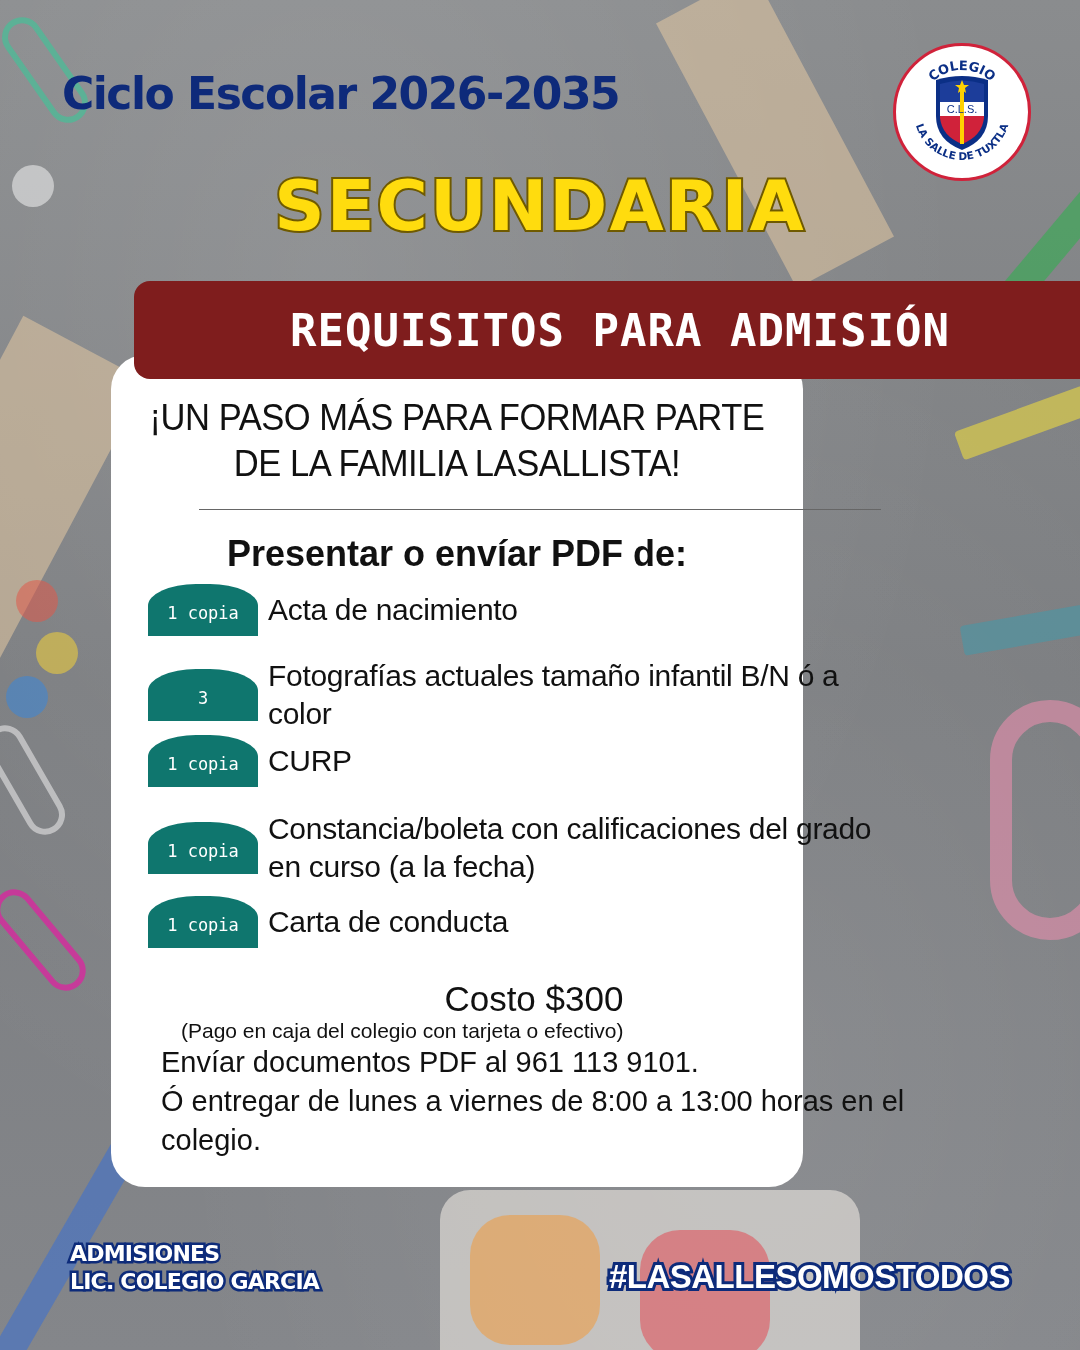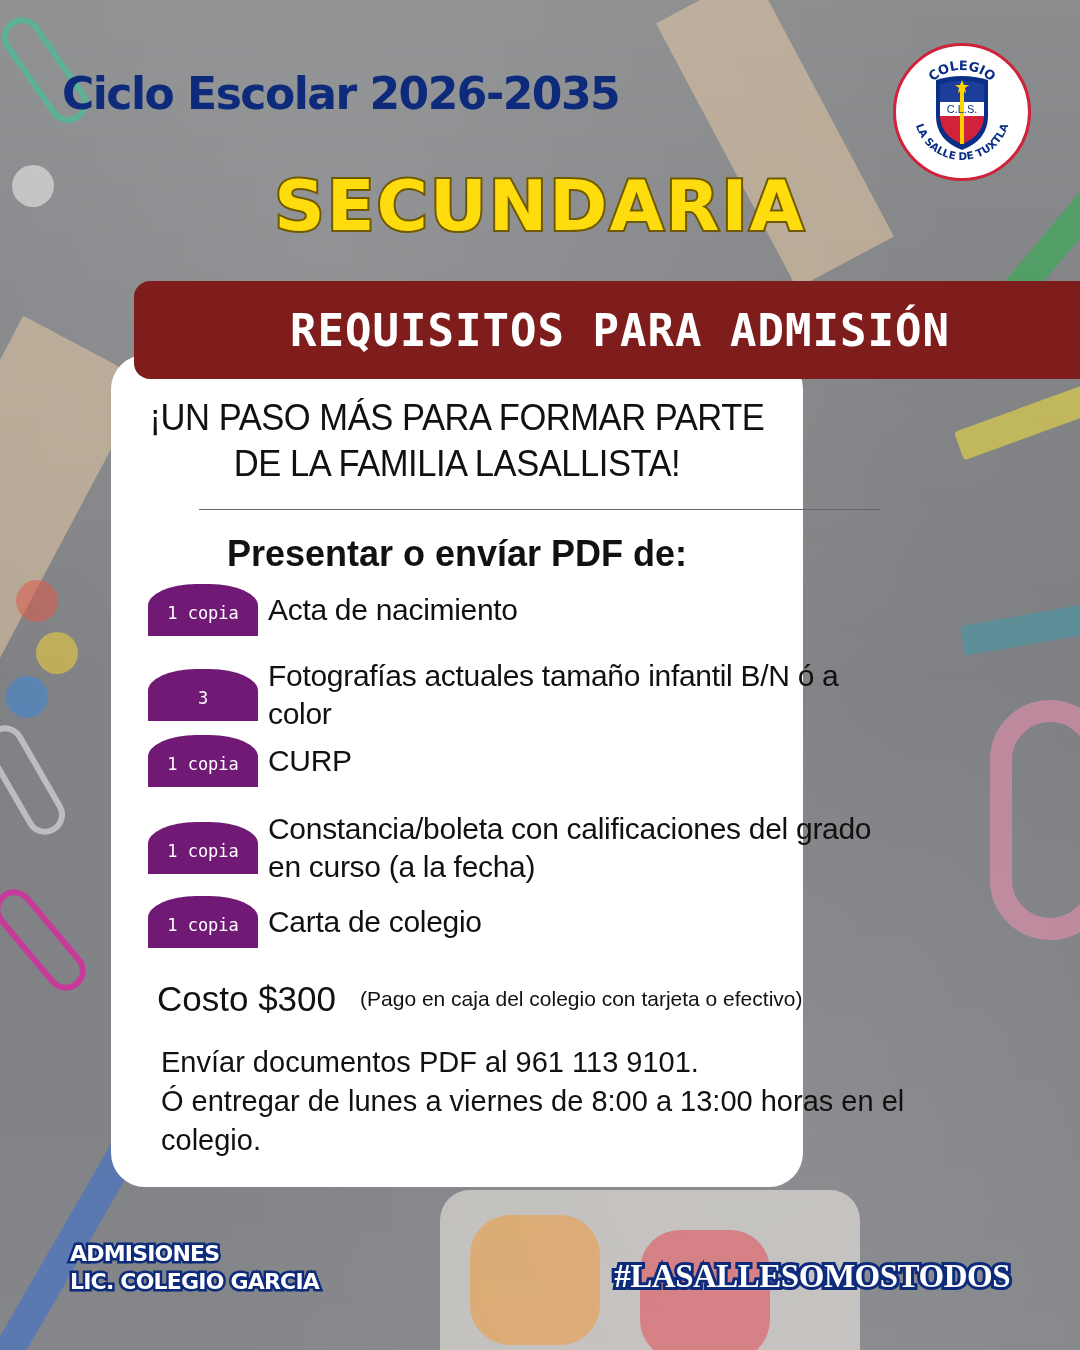"1 copia" .badge { background: #701a75 -> #0f766e }
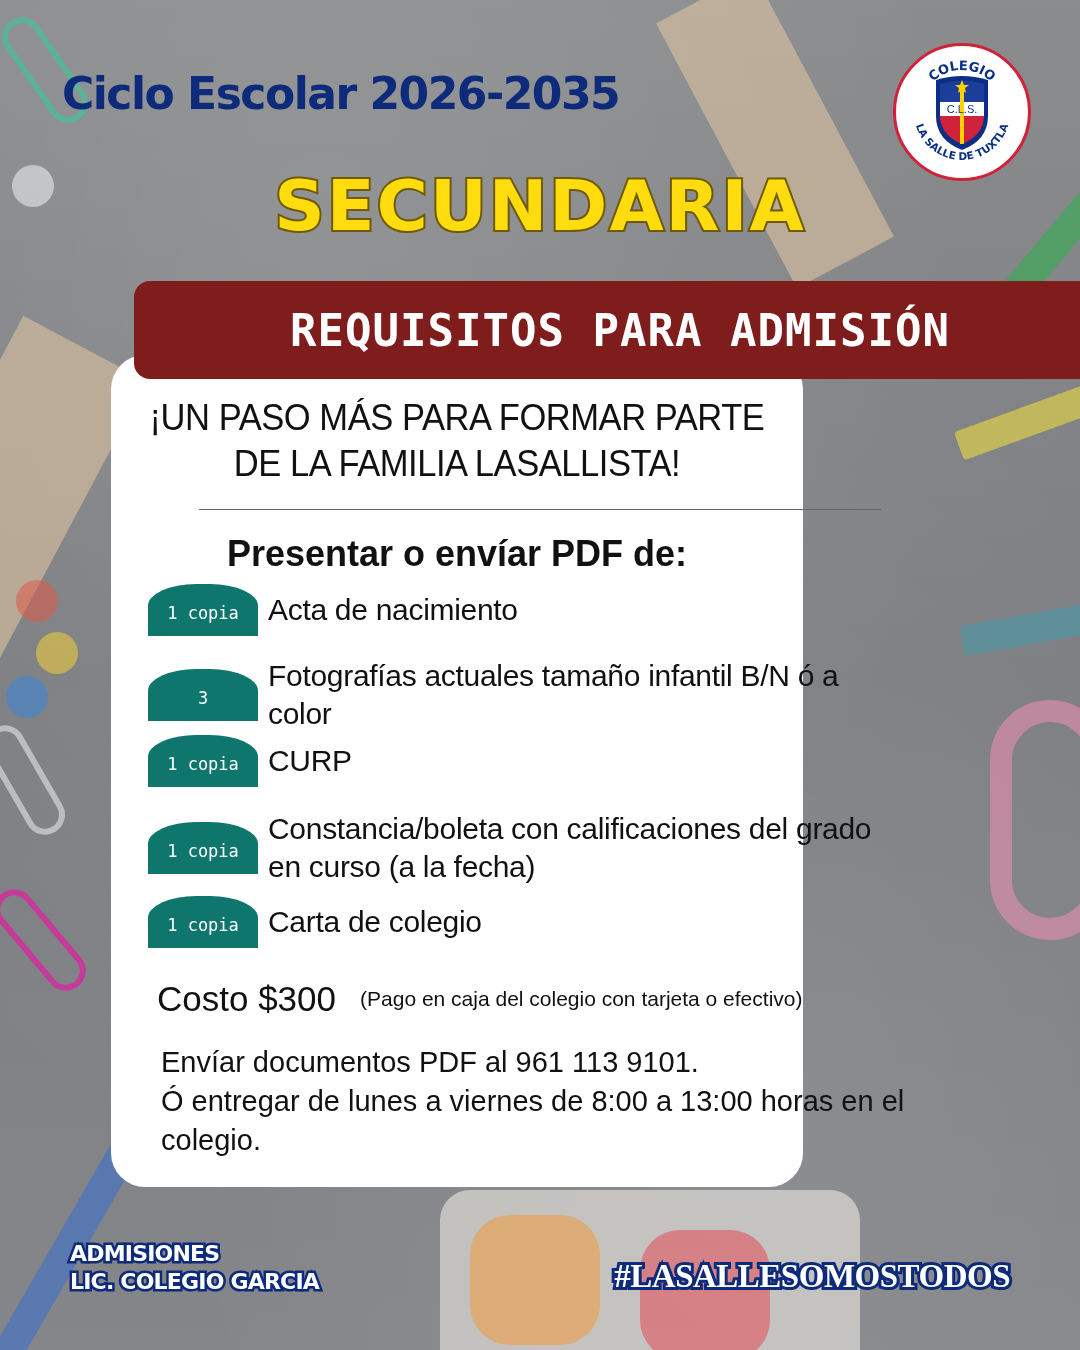"Carta de colegio" div.req-text { text: colegio -> conducta }
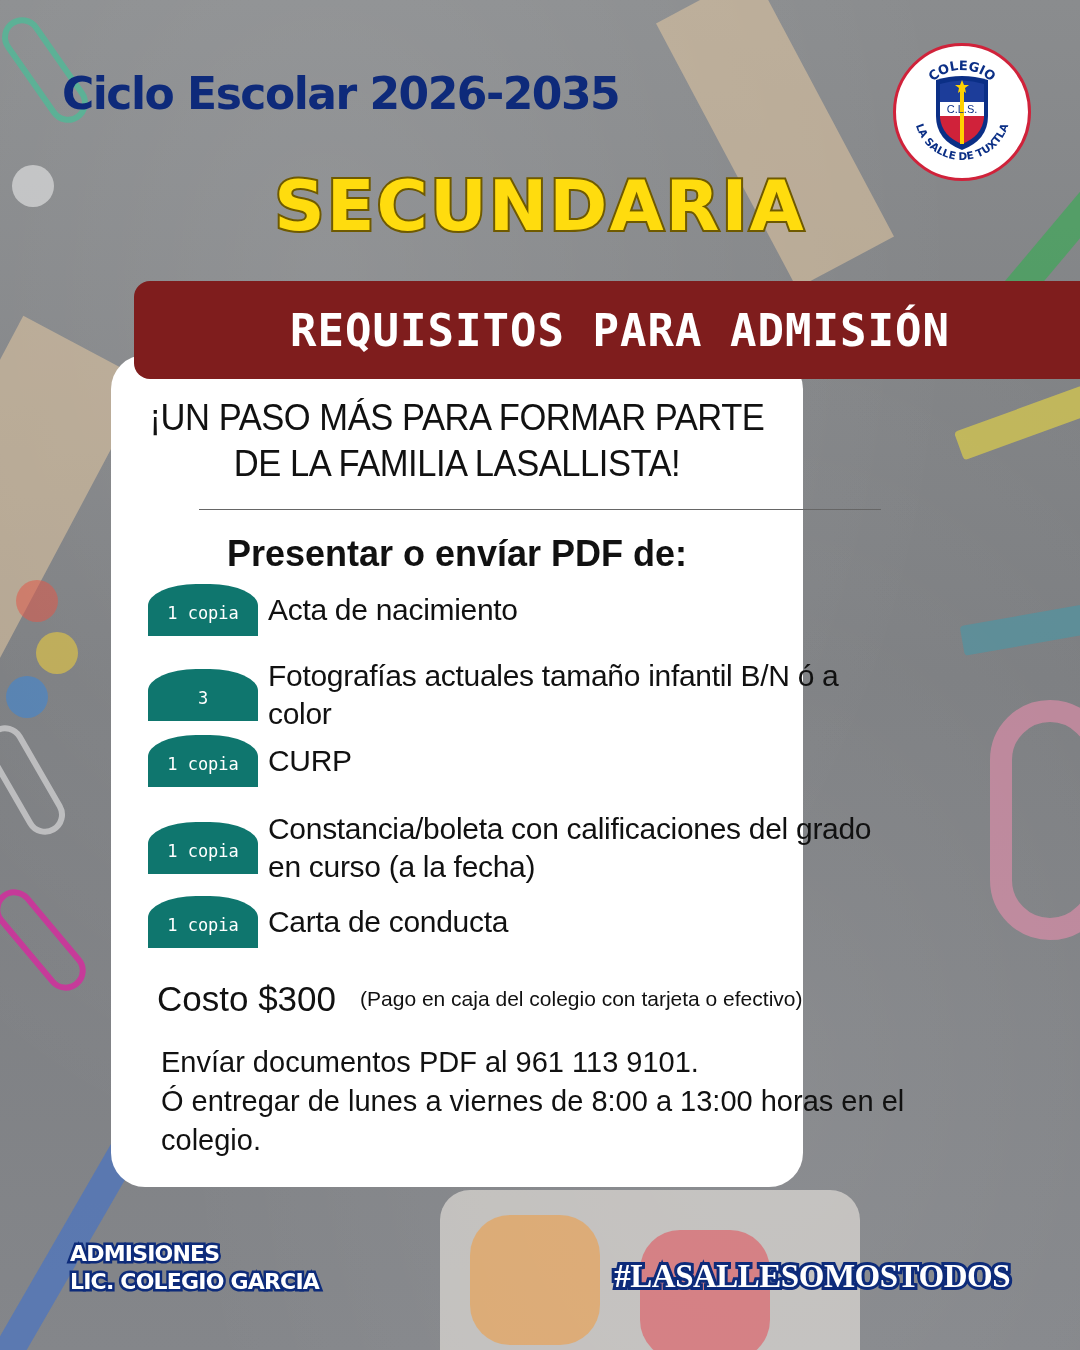"Costo $300" .cost { align-items: center -> flex-end; flex-direction: none -> column }
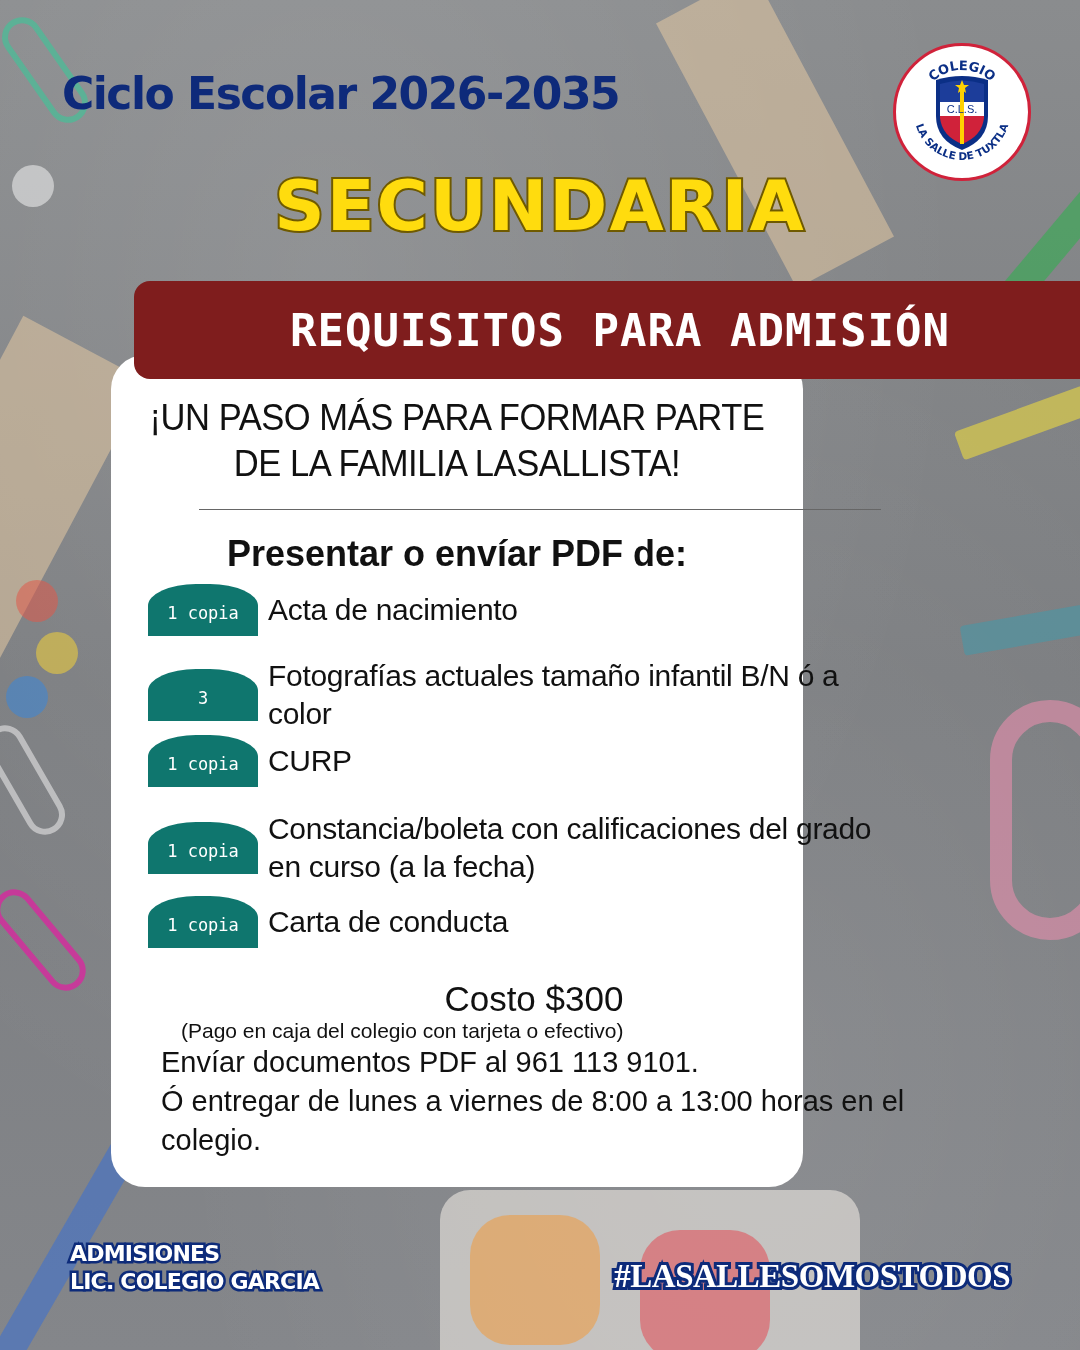"#LASALLESOMOSTODOS" .footer-right { font-family: Liberation Serif, serif -> Liberation Sans, sans-serif }
